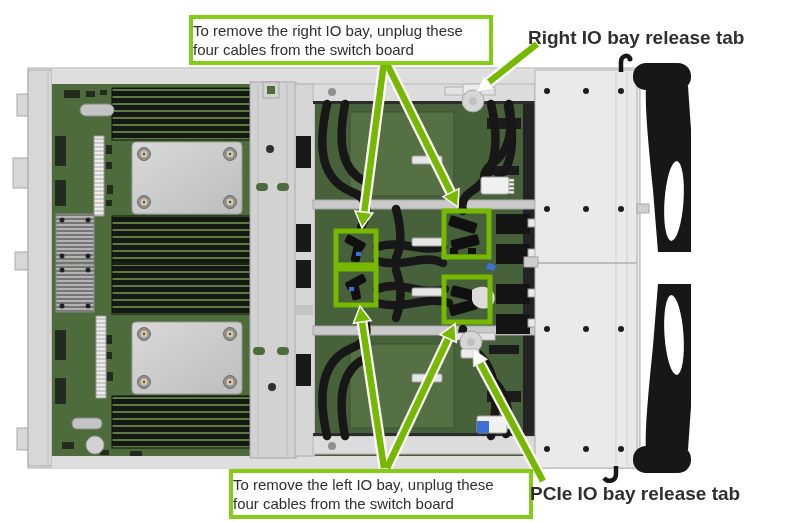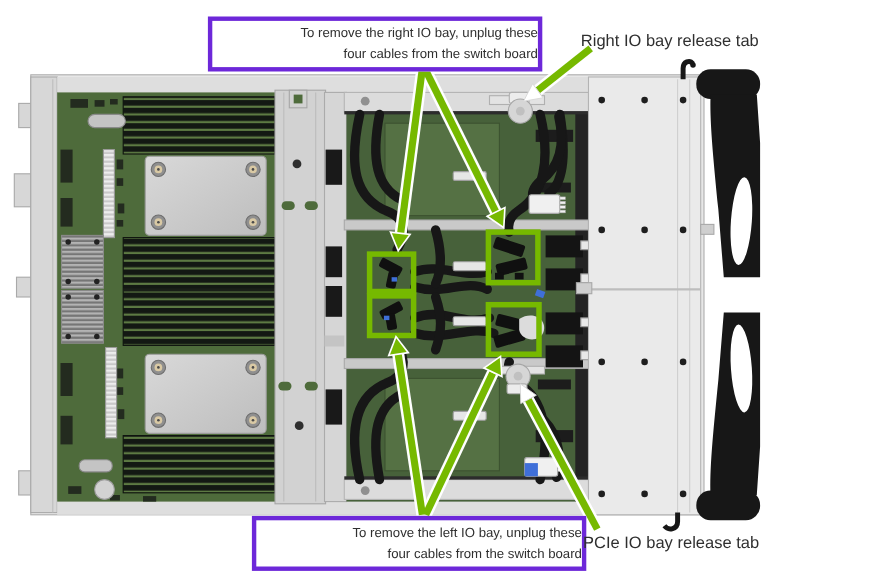"To remove the right IO" .callout { border: 4px solid #6d28d9 -> 4px solid #84cc16; font-size: 12px -> 15px; text-align: right -> left }
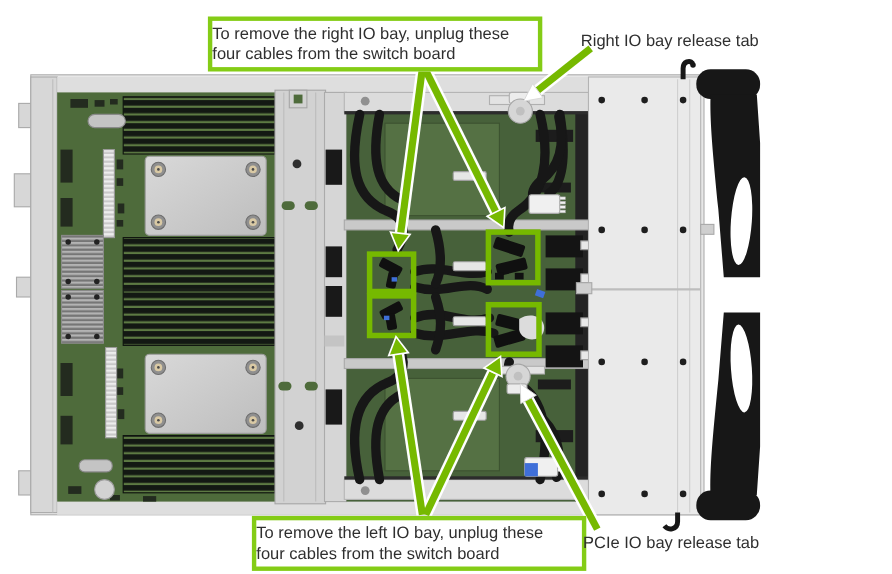"Right IO bay release tab" .plain-label { font-size: 15px -> 19px; font-weight: none -> bold }
